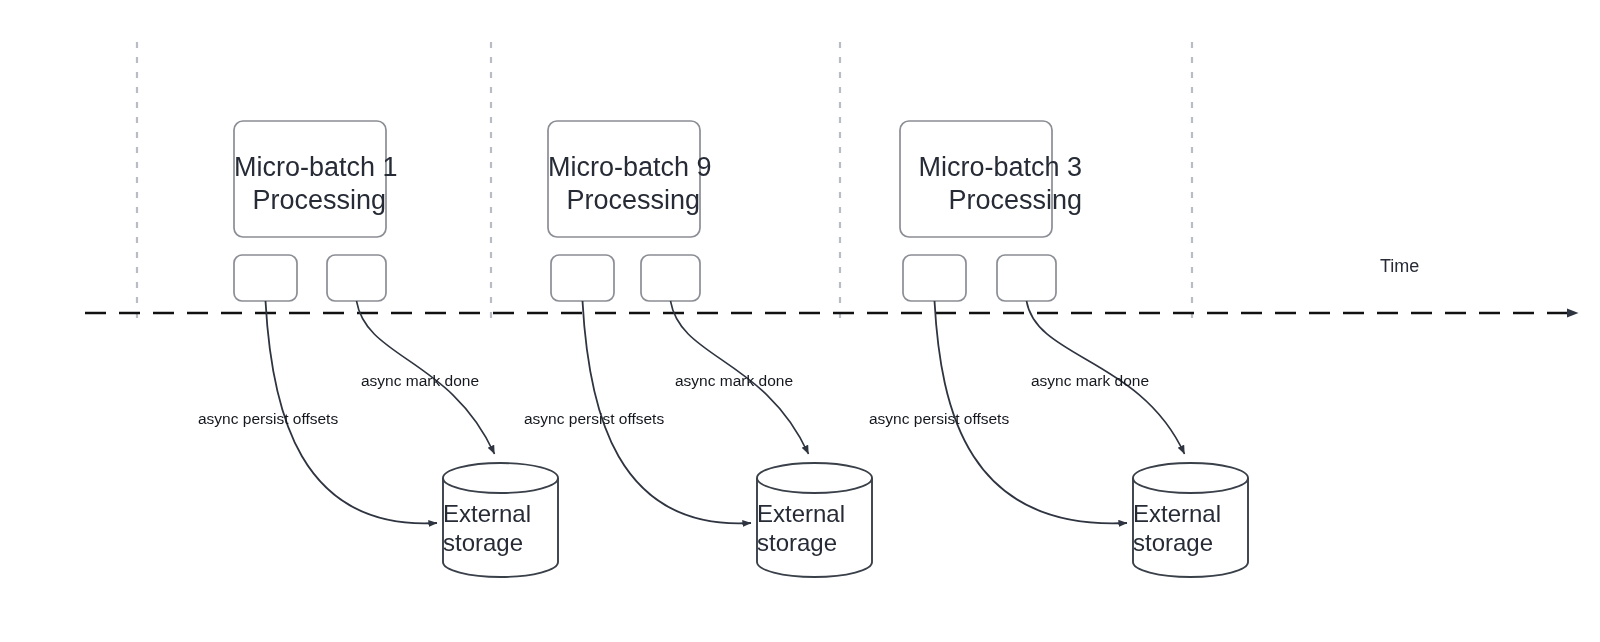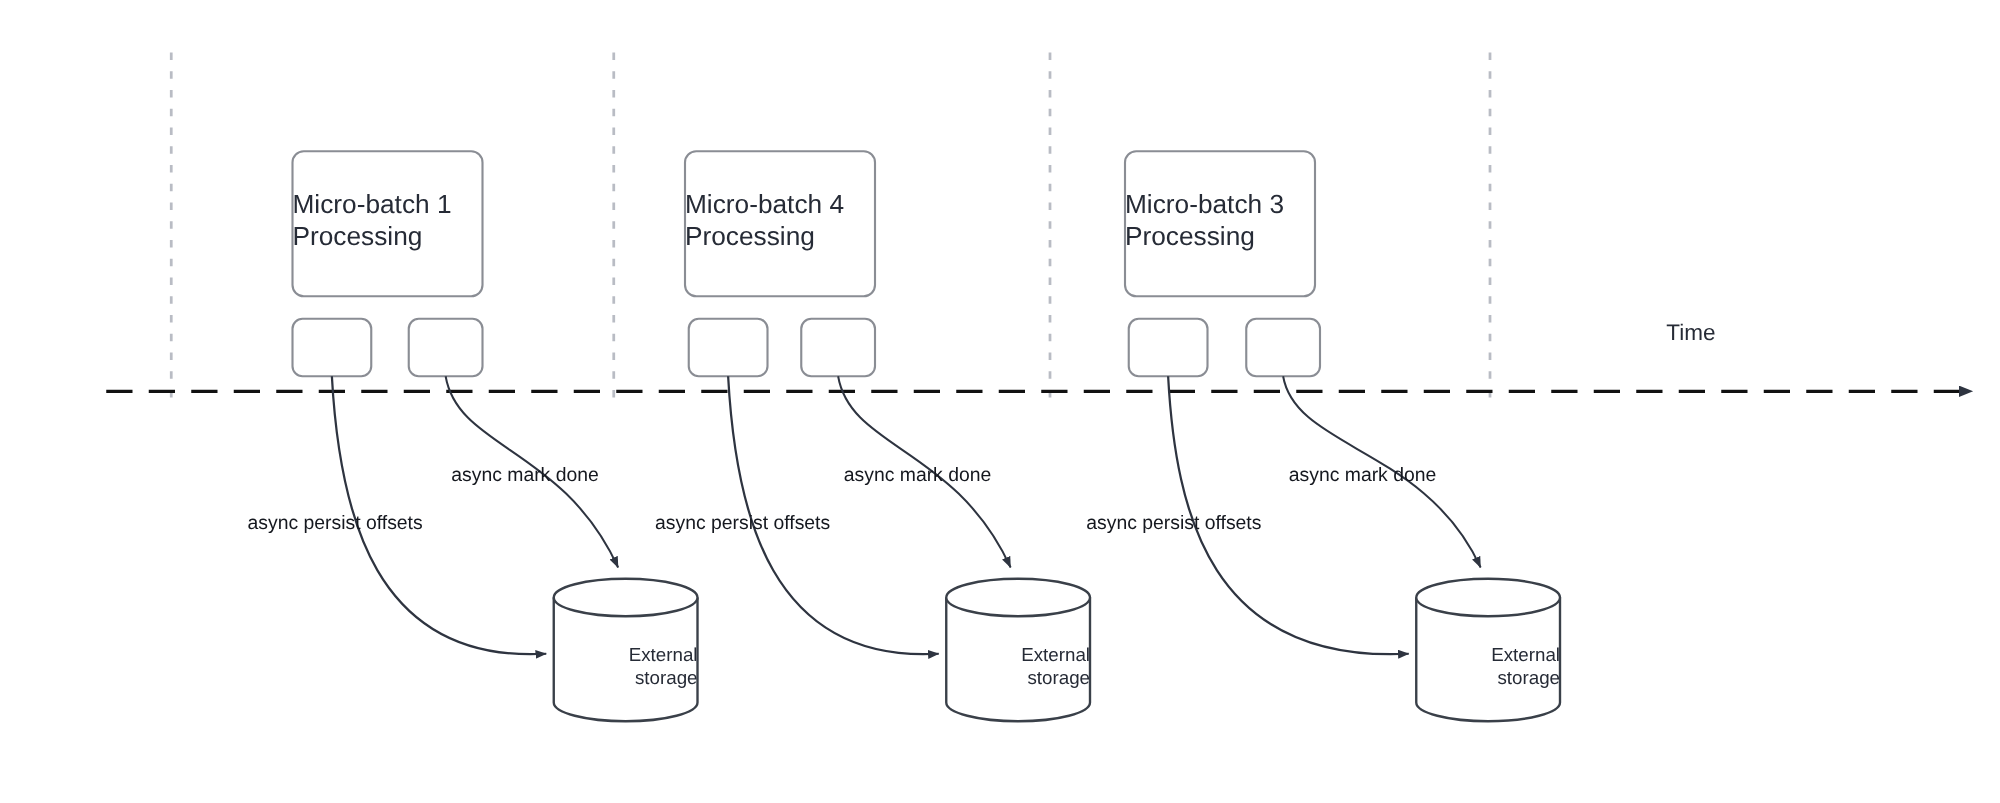"Micro-batch 1" .batch-label { font-size: 21px -> 27px; text-align: left -> right }
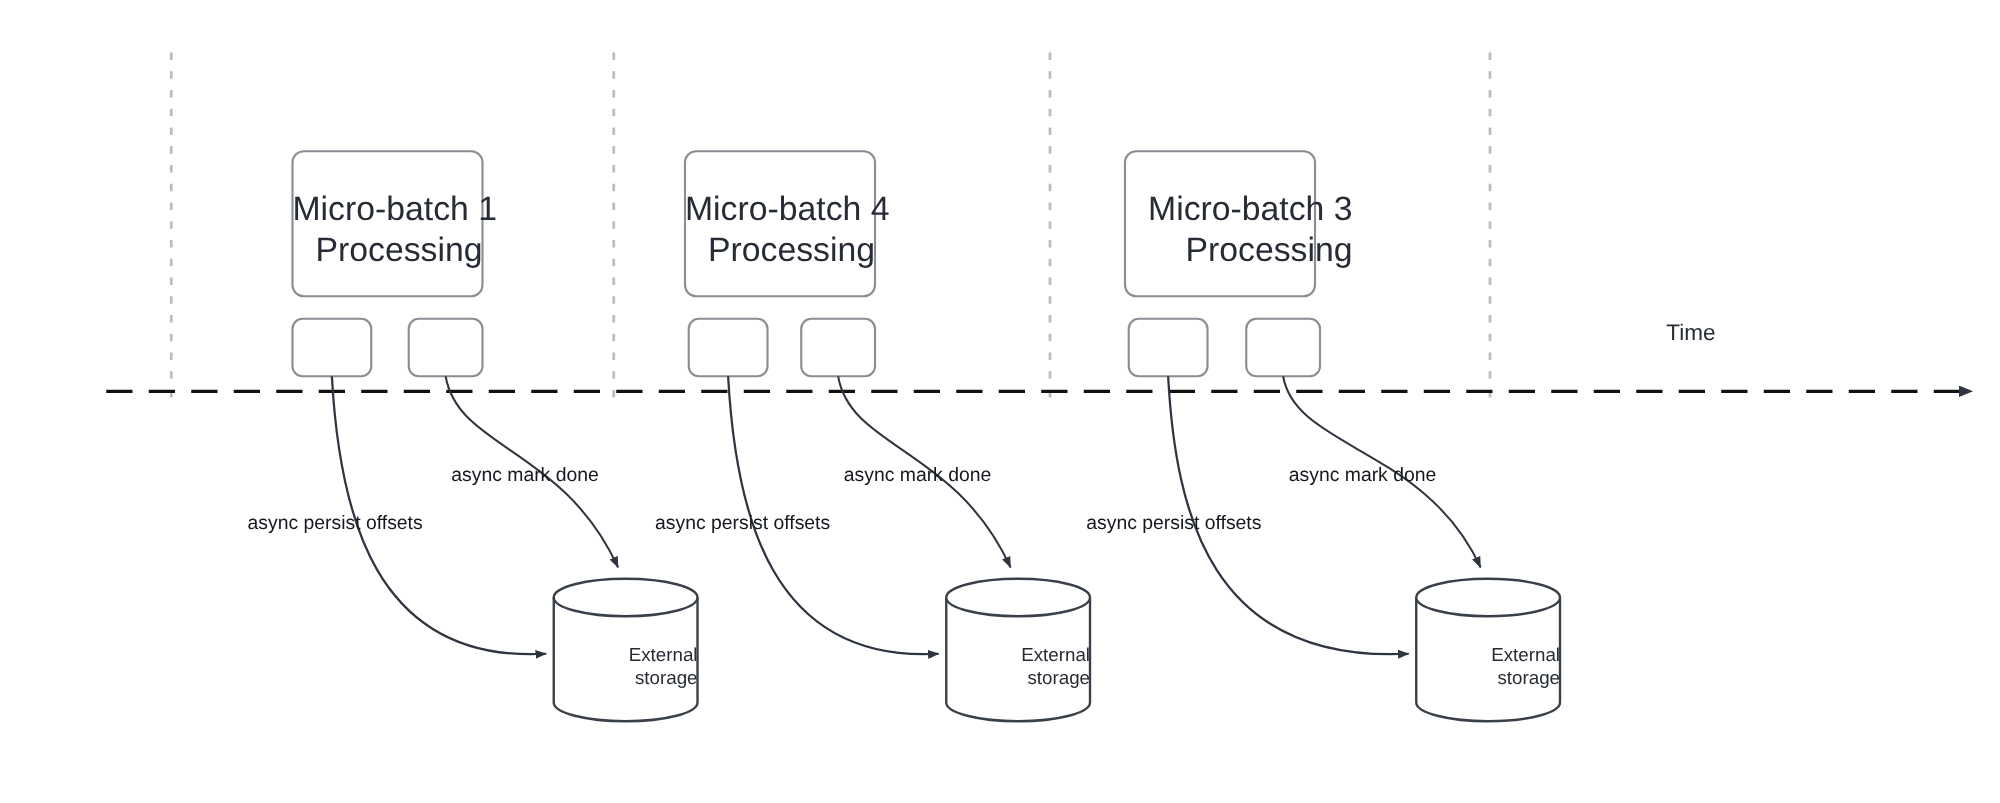"Micro-batch 4" div.txt { text: 4 -> 9 }
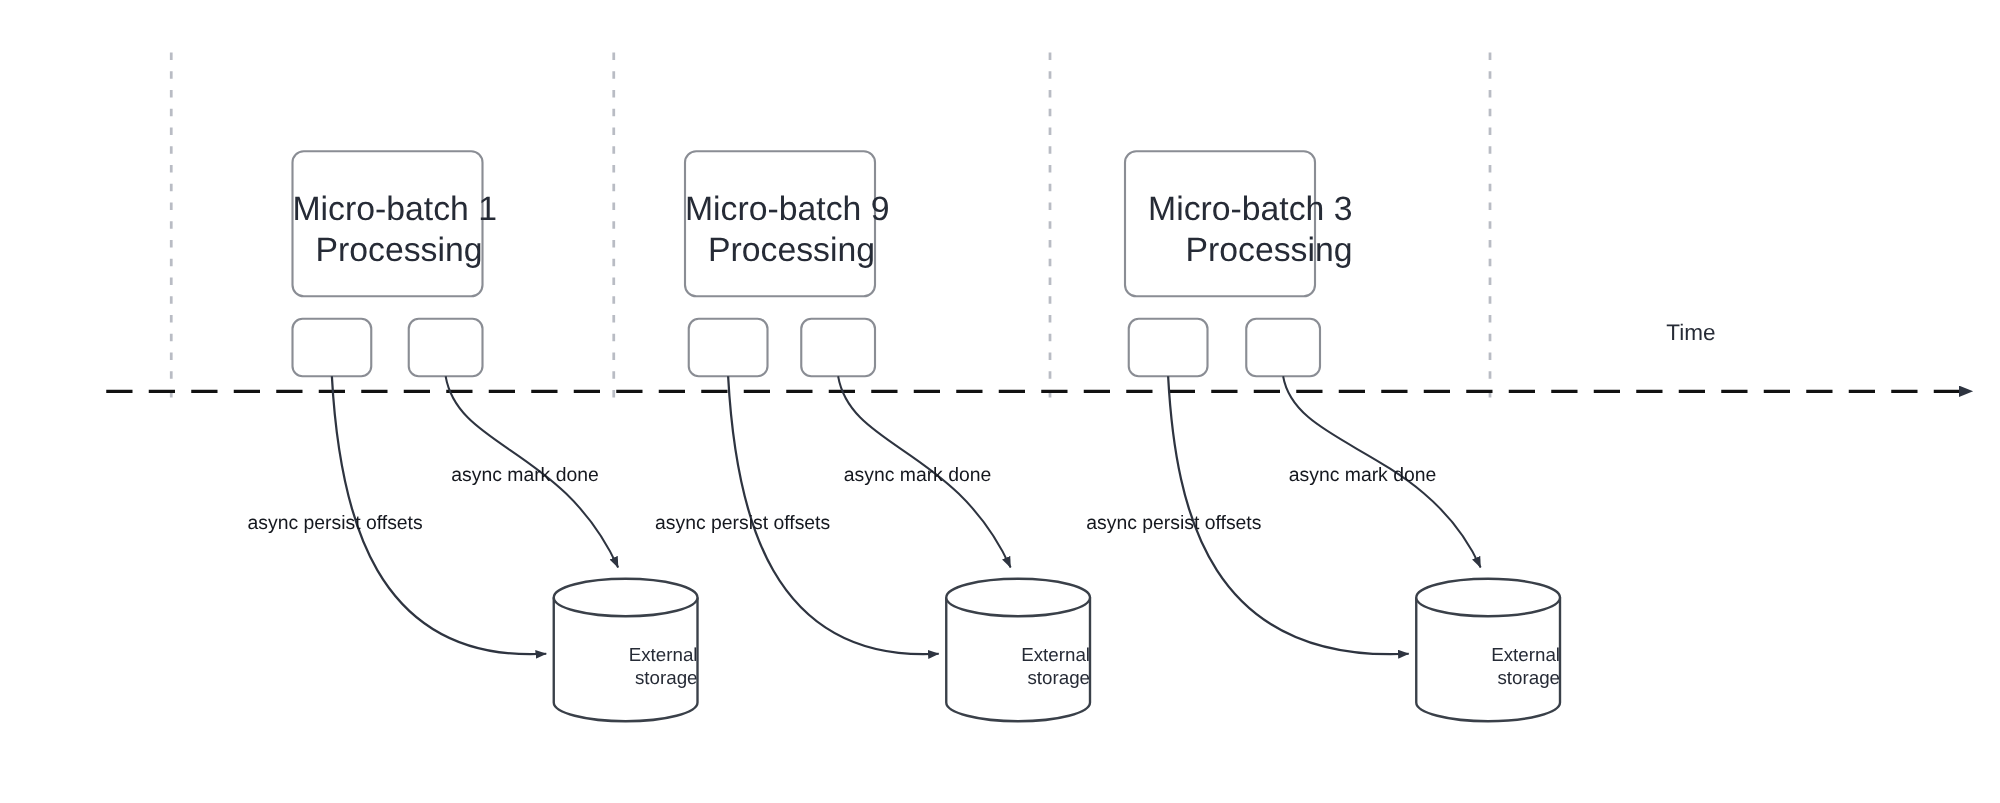"Time" .time-label { margin-left: none -> 47px }
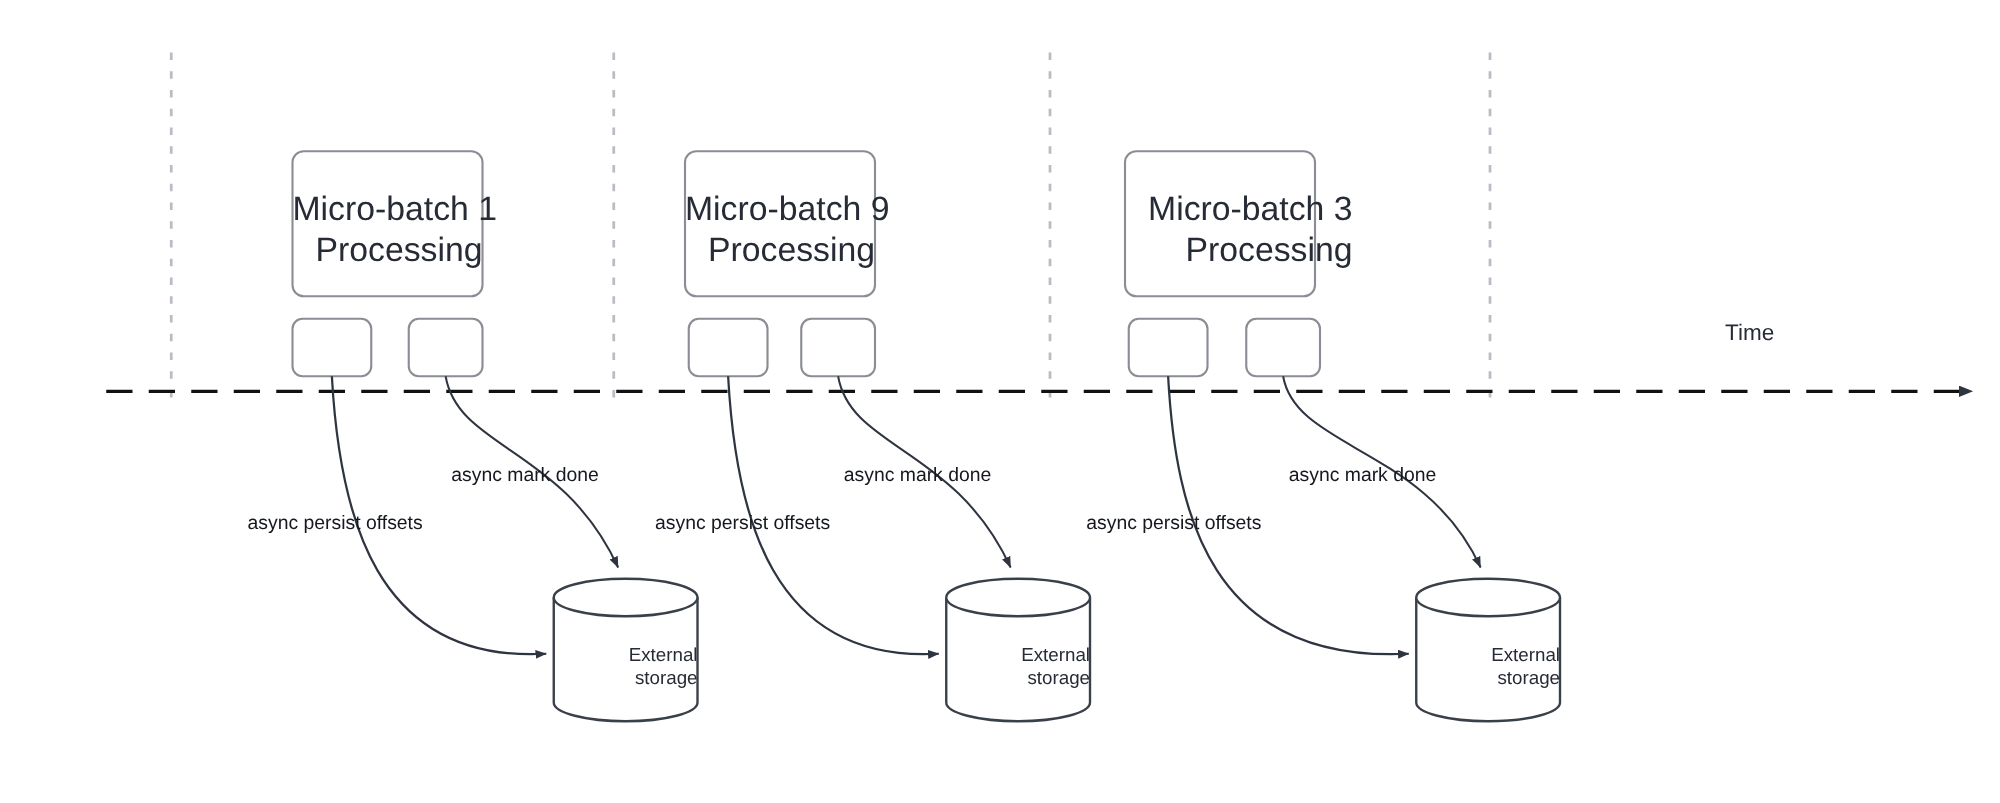"External" .store-label { font-size: 15px -> 24px; margin-top: 17px -> none; text-align: right -> left }
